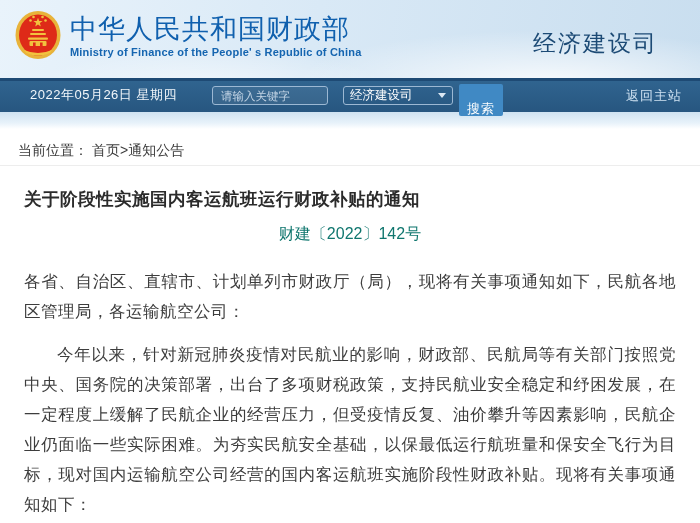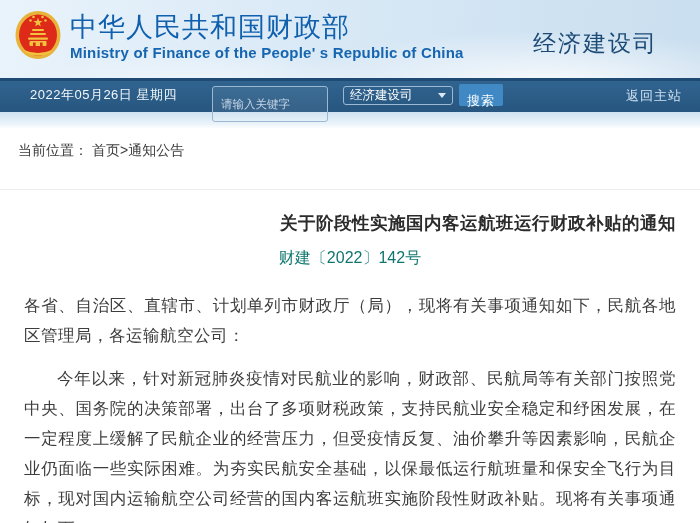"Ministry of Finance of the" .brand-text .title-en { font-size: 15px -> 11px }
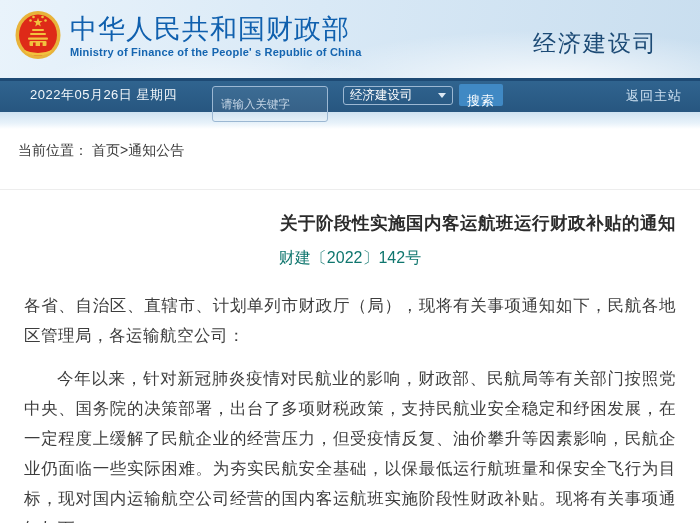"请输入关键字" .search-input { height: 36px -> 19px }
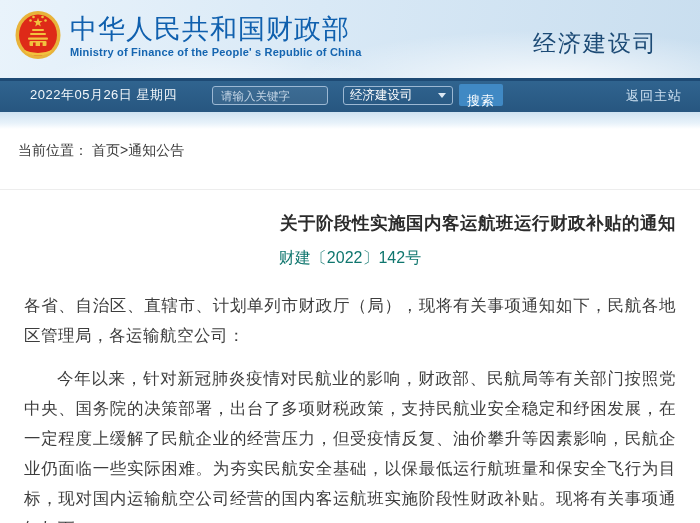"搜索" .search-button { height: 22px -> 32px; padding: 8px 8px -> 16px 8px }
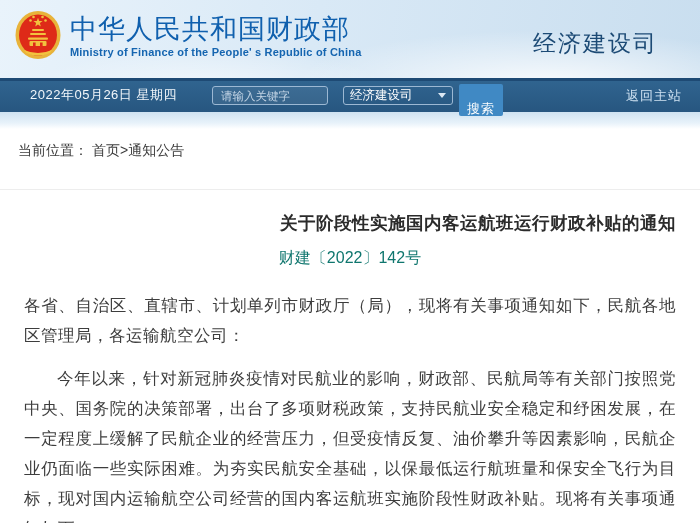"当前位置： 首页>通知公告" .breadcrumb { padding: 13px 0 29px 18px -> 13px 0 5px 18px }
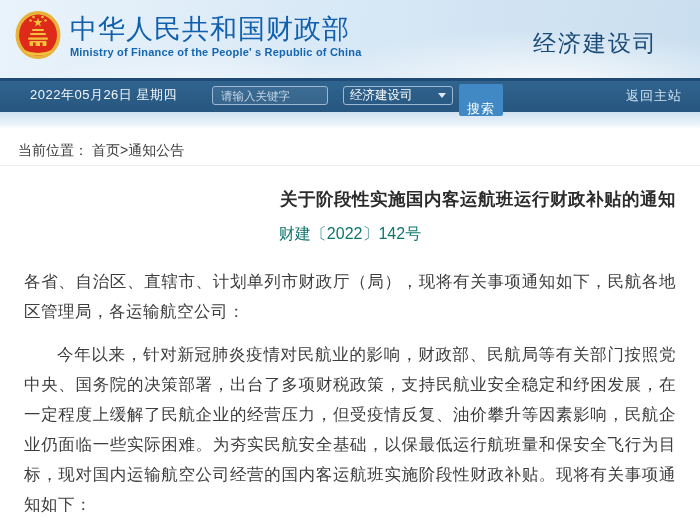"关于阶段性实施国内客运航班运行财政补贴的通知" .doc-title { text-align: right -> left }
